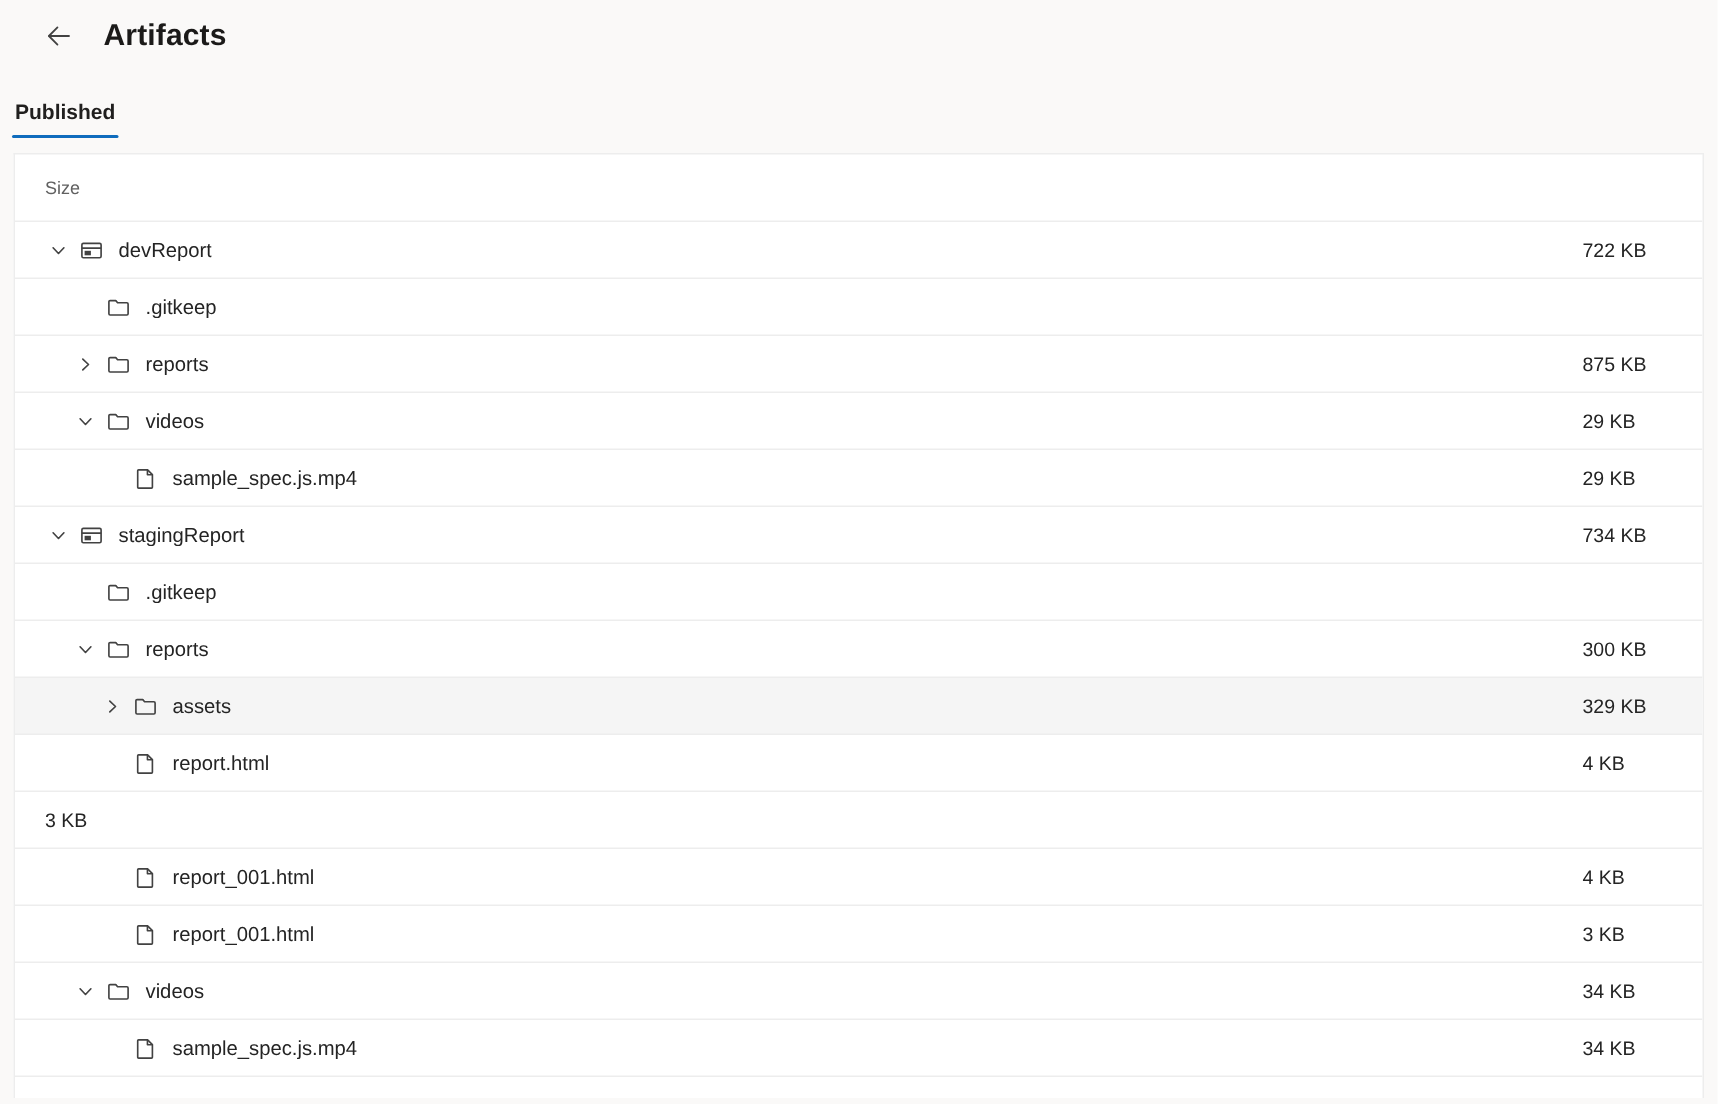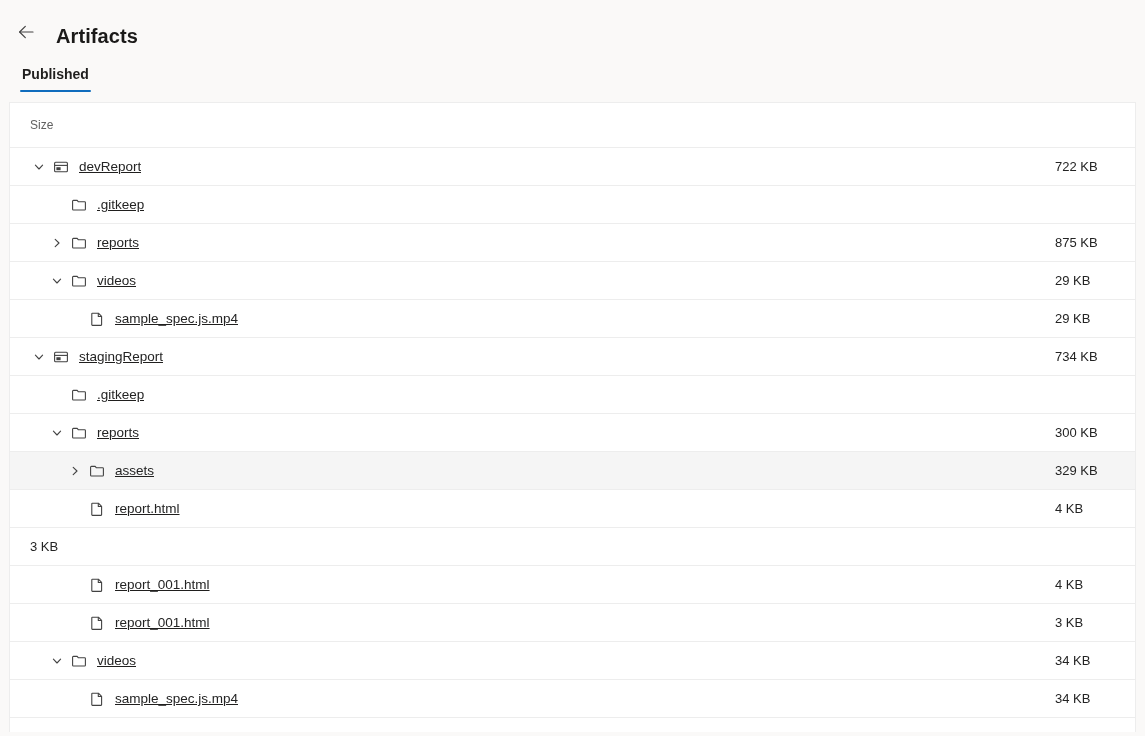"Artifacts" .page-header { align-items: flex-end -> center; padding: 0 0 0 10px -> 0 0 0 23px }
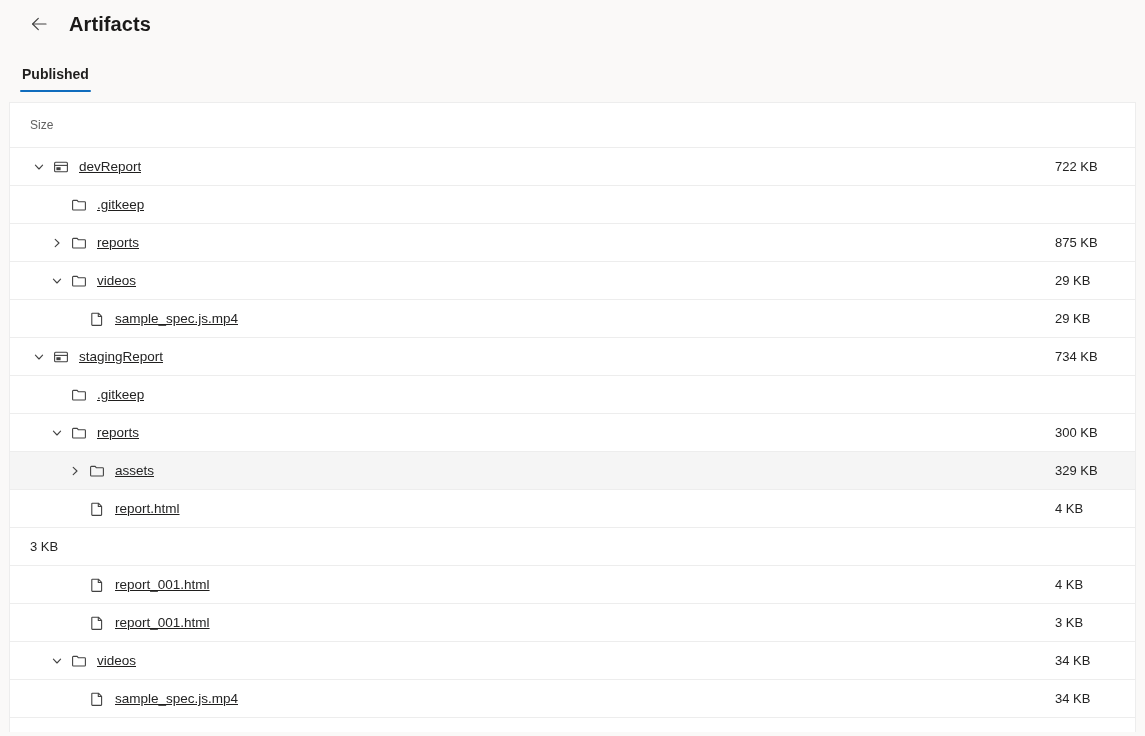"Published" .tab-strip { padding-left: 20px -> 8px }
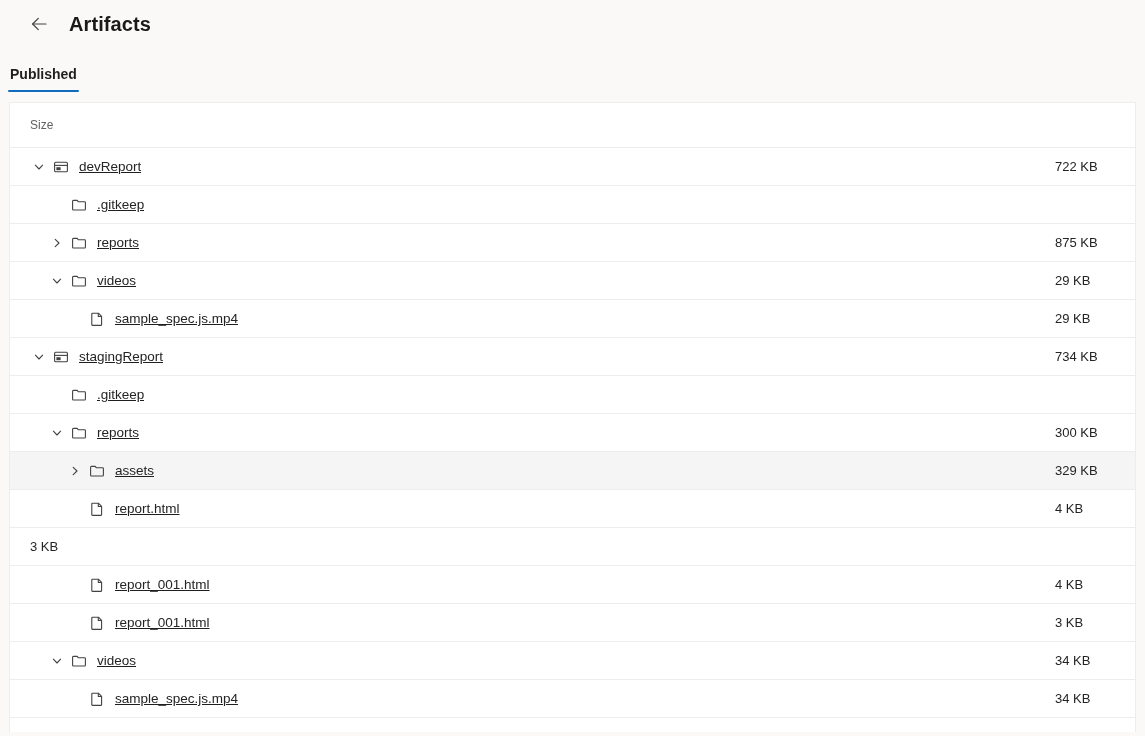"devReport" .cell-name { text-decoration: underline -> none }
